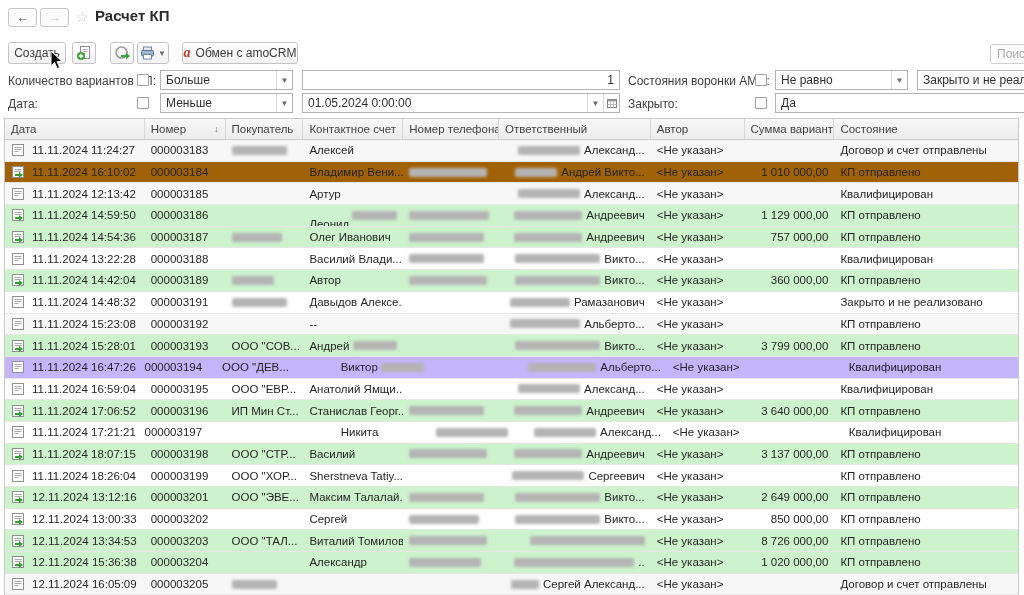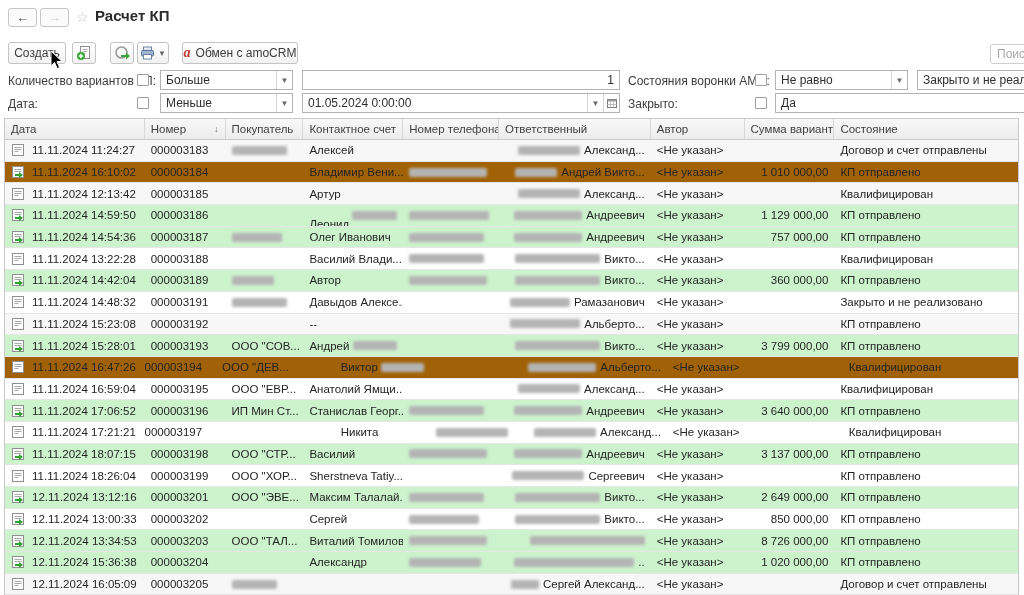"11.11.2024 16:47:26" div.grow { background: #a16207 -> #c4b5fd }
